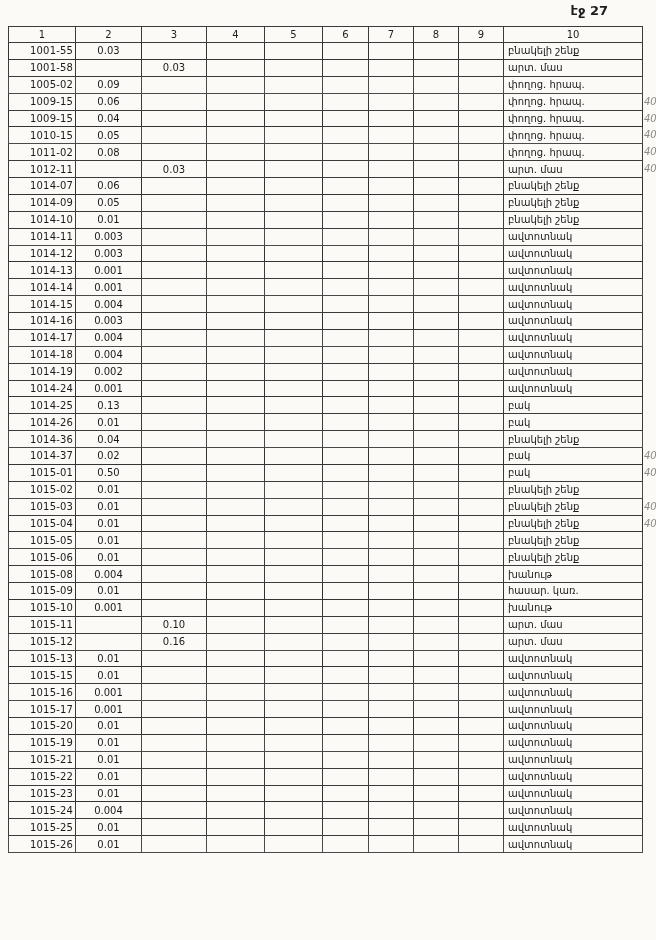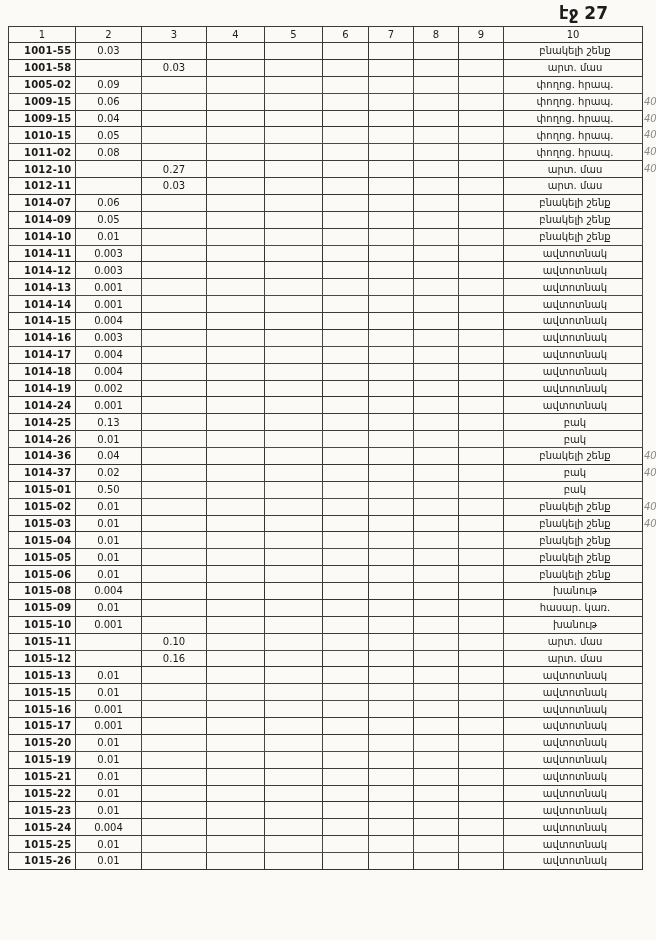"էջ 27" .page-label { font-size: 17px -> 13px }
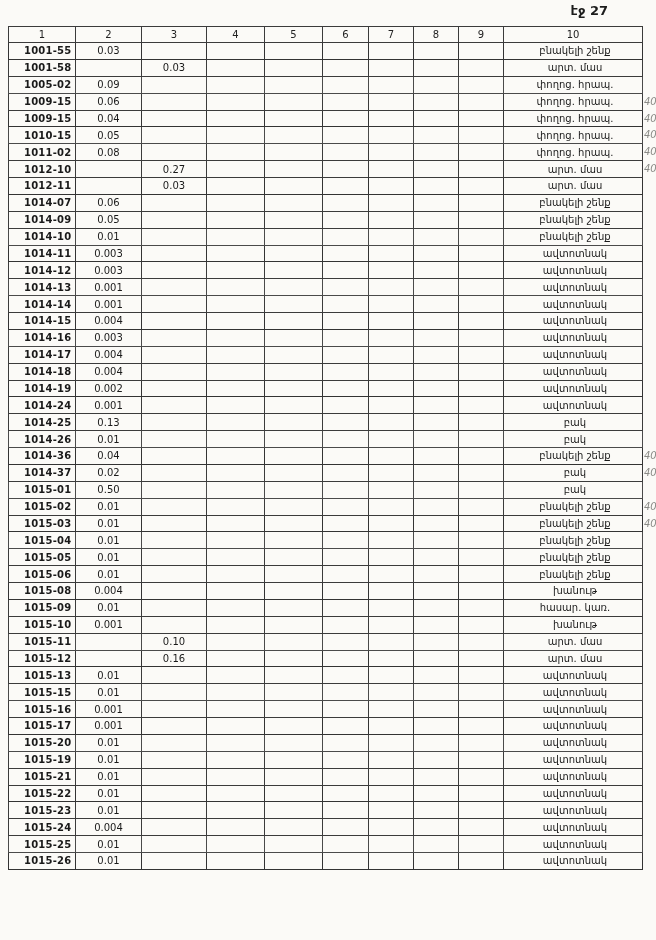"1001-55" td.code { font-weight: bold -> none; padding-left: 15px -> 21px }
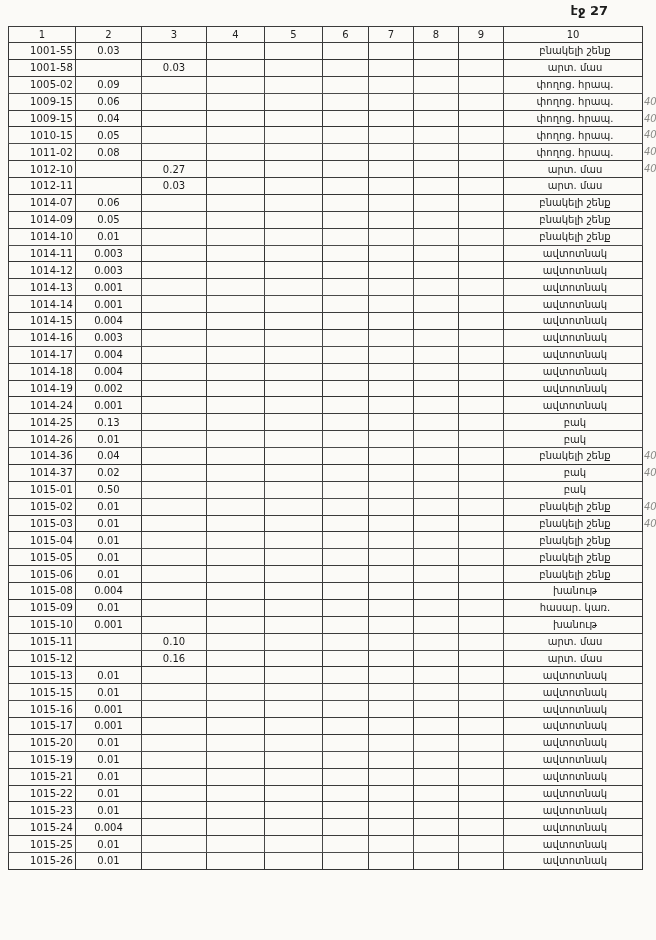"բնակելի շենք" td.label { text-align: center -> left }
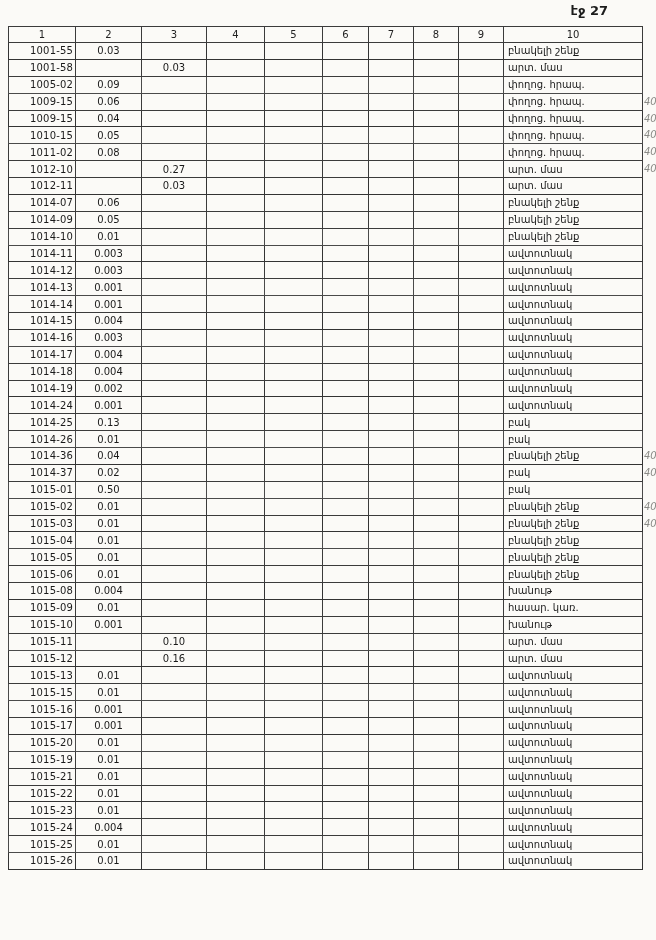"1012-10" tr { html: <tr> <td>1012-10</td> <td></td> <td>0.27</td> <td></td> <td></td> <td></td> <td></td> <td></td> <td></td> <td>արտ. մաս</td> </tr> -> none }
